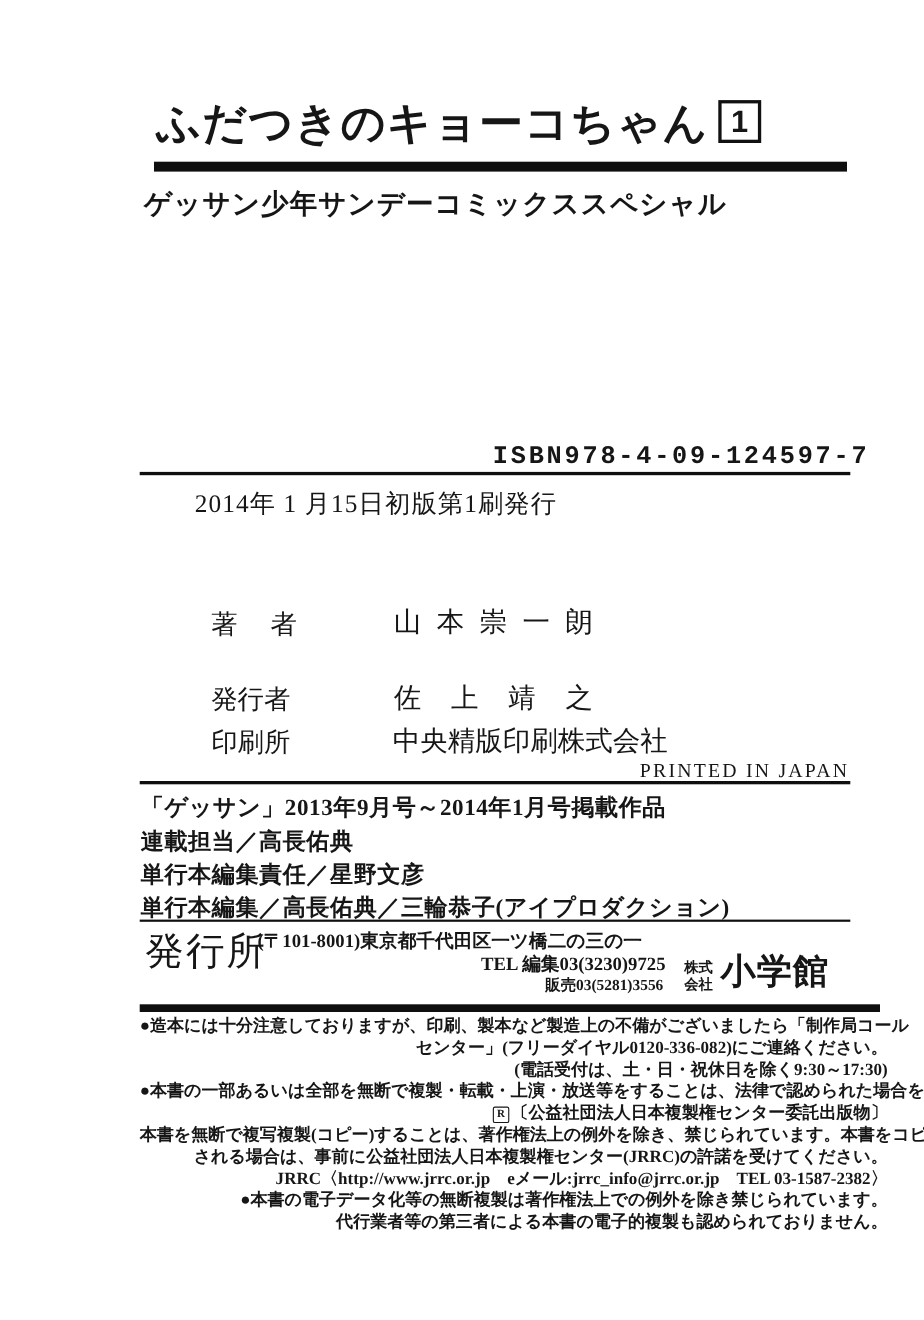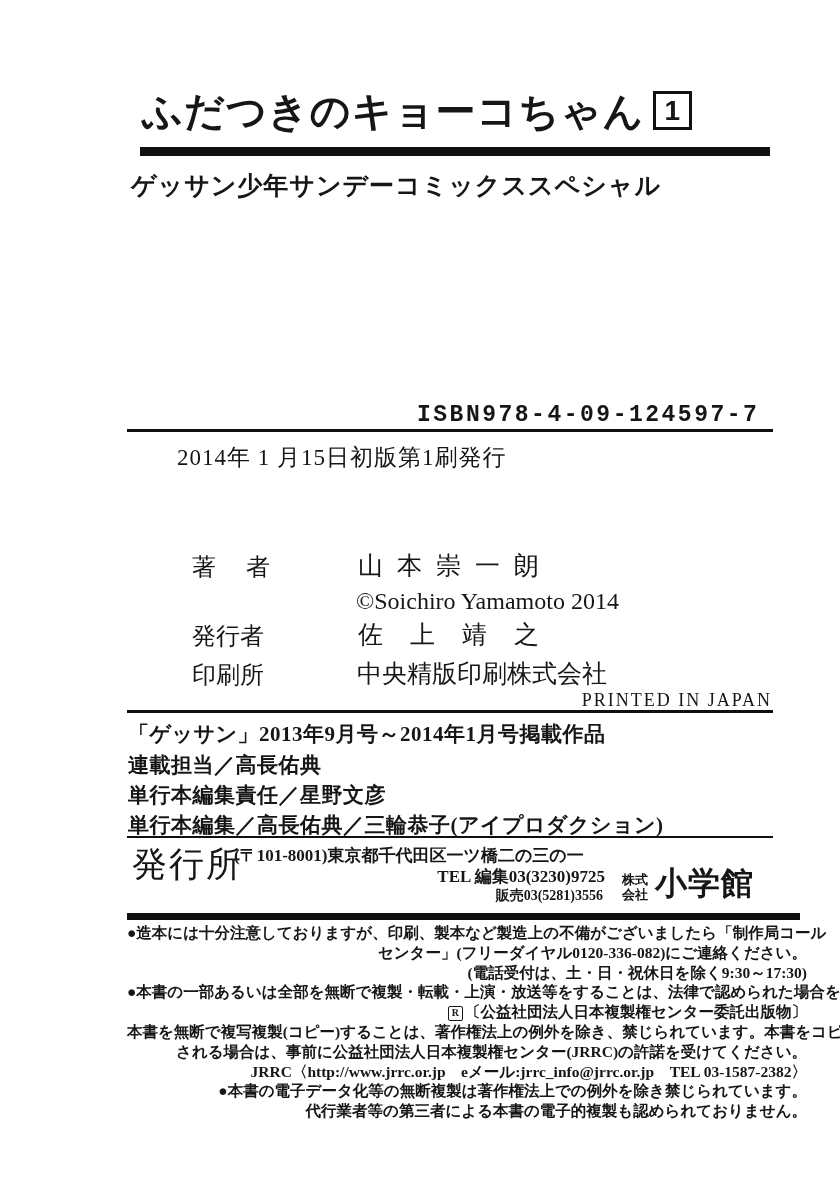"ISBN978-4-09-124597-7" .isbn { left: 417px -> 448px }
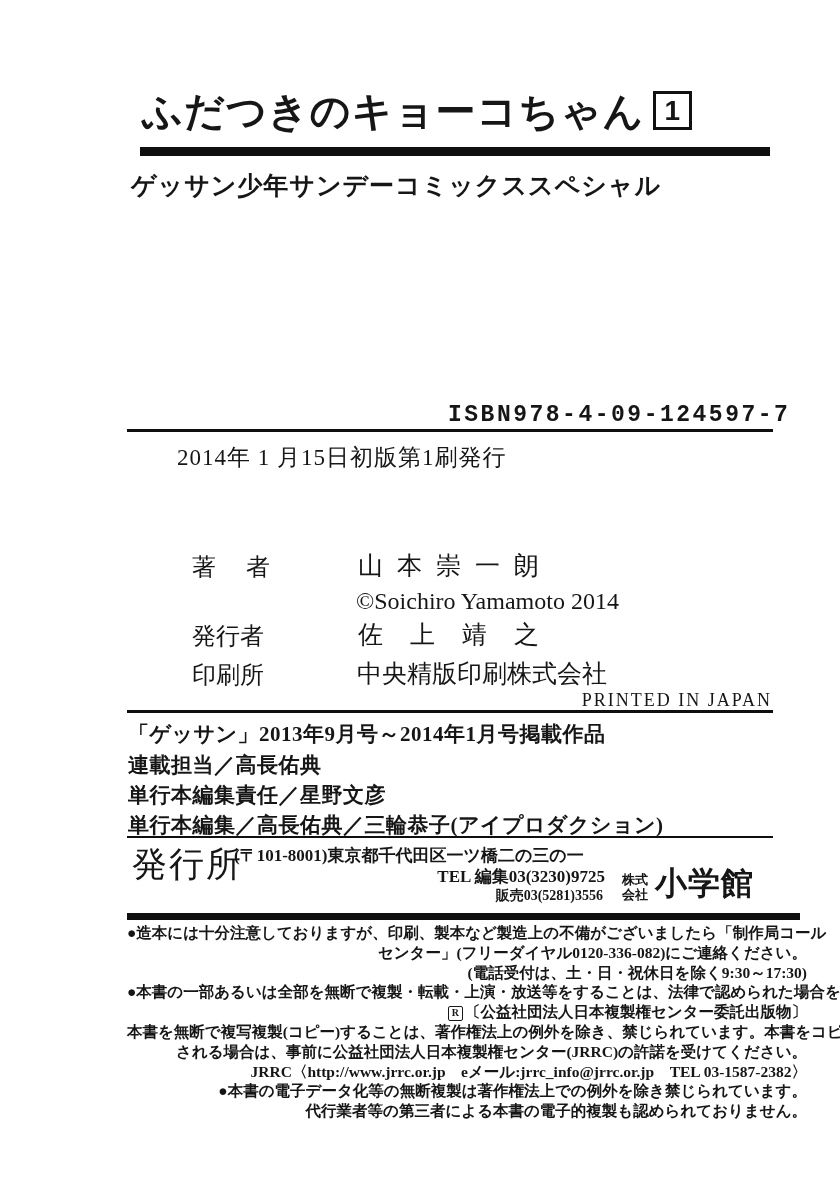"©Soichiro Yamamoto 2014" div.abs { html: <div>©Soichiro Yamamoto 2014</div> -> none }
